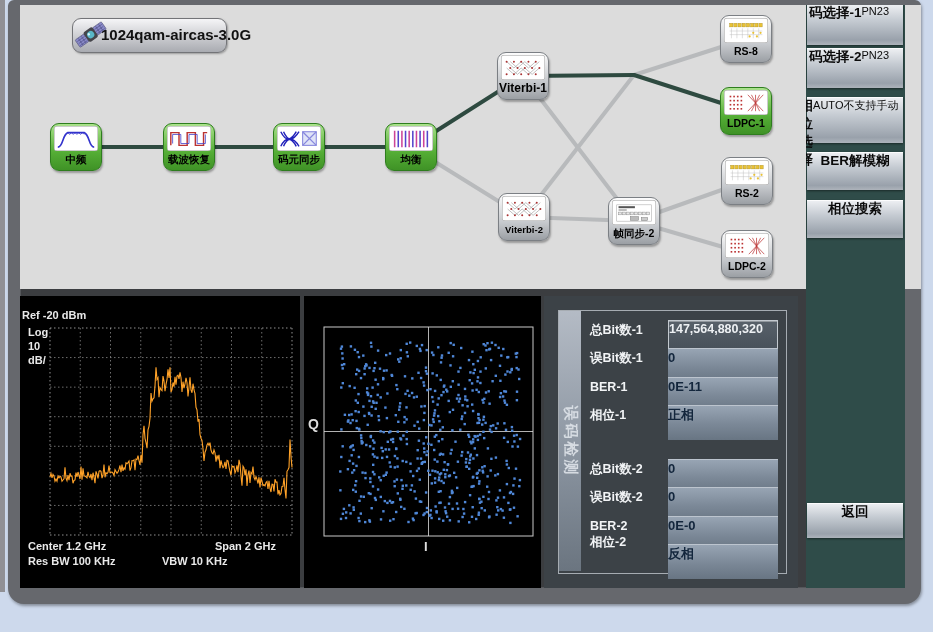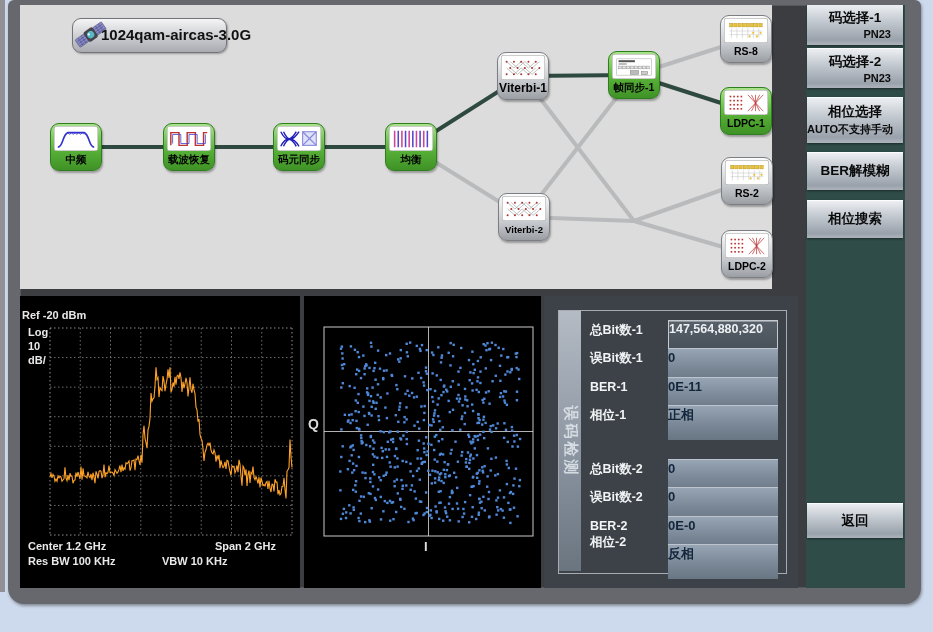"码选择-1" .sbtn { flex-direction: column -> none }
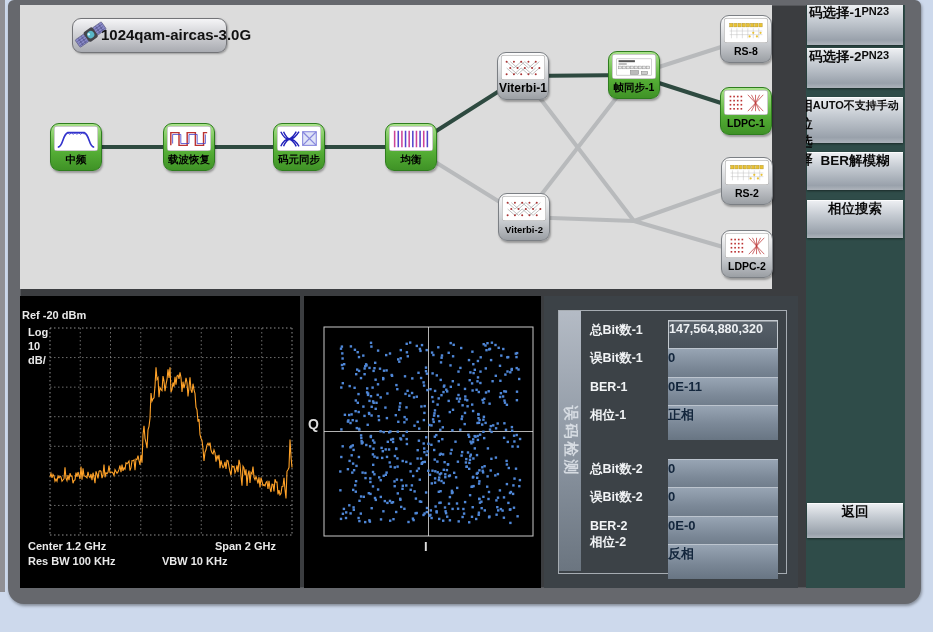"PN23" .sbtn .sub { font-weight: bold -> normal }
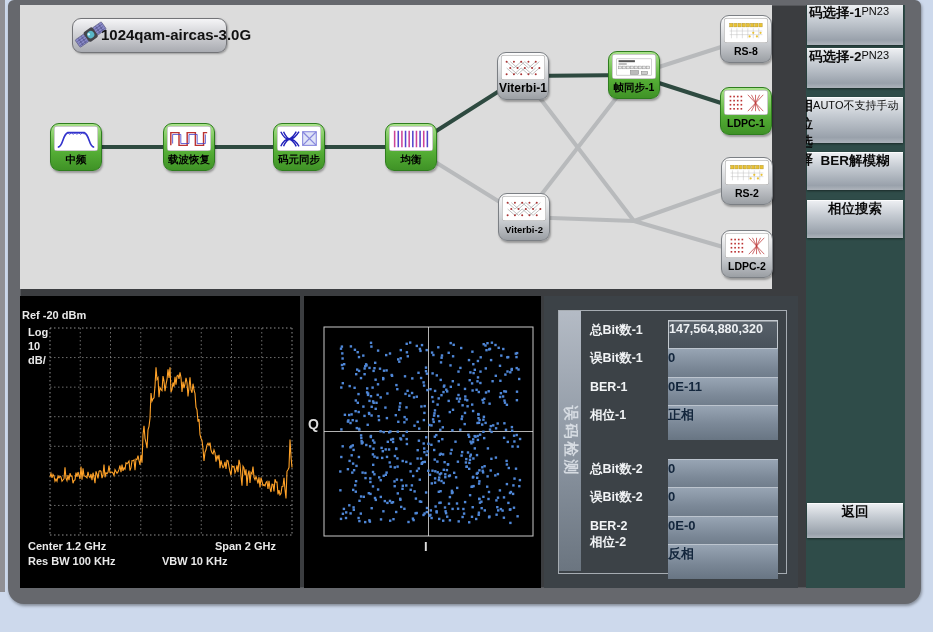"1024qam-aircas-3.0G" #flow-area { width: 752px -> 901px }
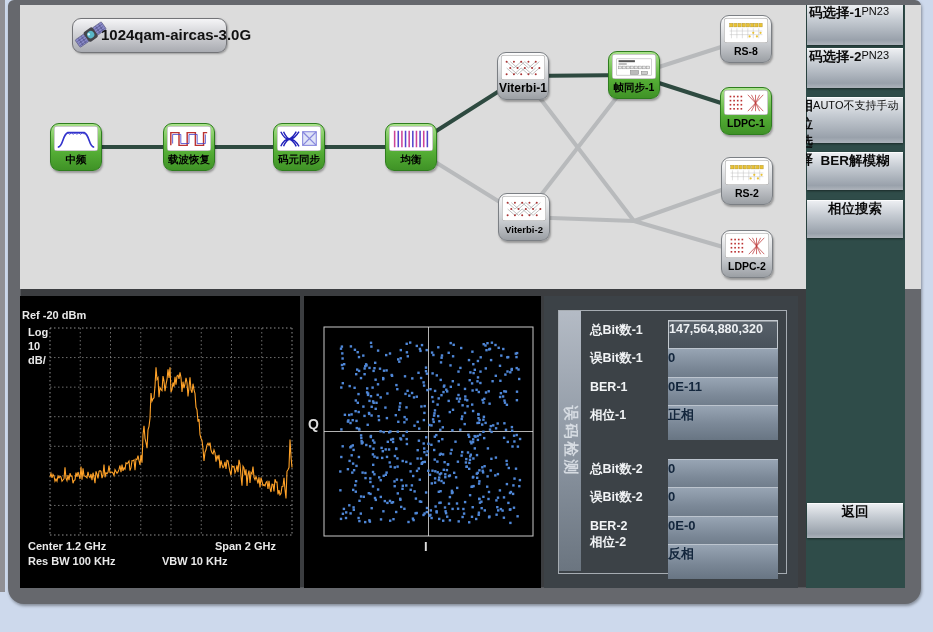"帧同步-1" div.node { html: <div> <div> <svg> <rect></rect> <rect></rect> <rect></rect> <g> <rect></rect> <rect></rect> <rect></rect> <rect></rect> <rect></rect> <rect></rect> <rect></rect> <rect></rect> </g> <rect></rect> <rect></rect> </svg> </div> <div>帧同步-1</div> </div> -> none }
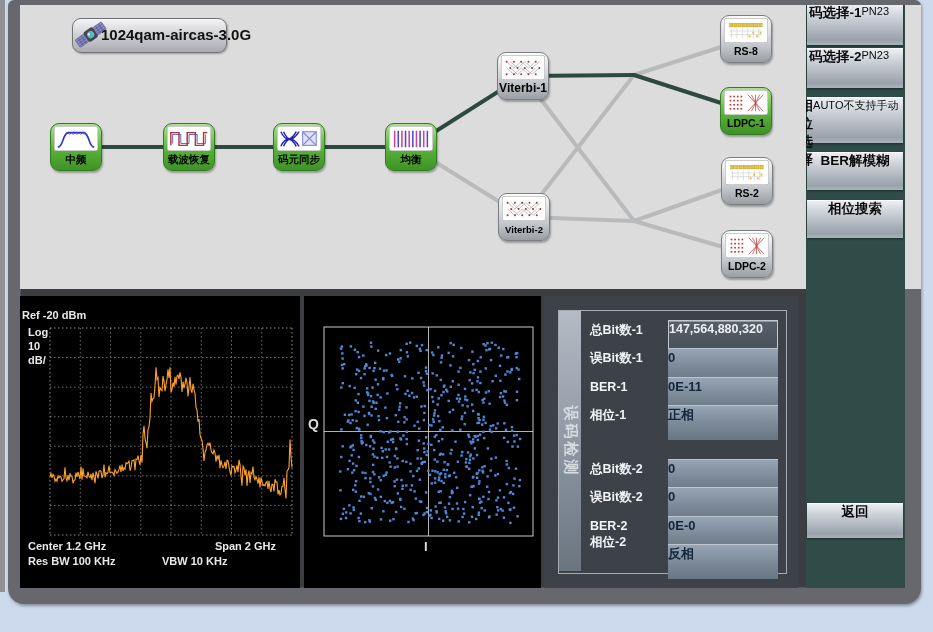"帧同步-2" div.node { html: none -> <div> <div> <svg> <rect></rect> <rect></rect> <rect></rect> <g> <rect></rect> <rect></rect> <rect></rect> <rect></rect> <rect></rect> <rect></rect> <rect></rect> <rect></rect> </g> <rect></rect> <rect></rect> </svg> </div> <div>帧同步-2</div> </div> }
